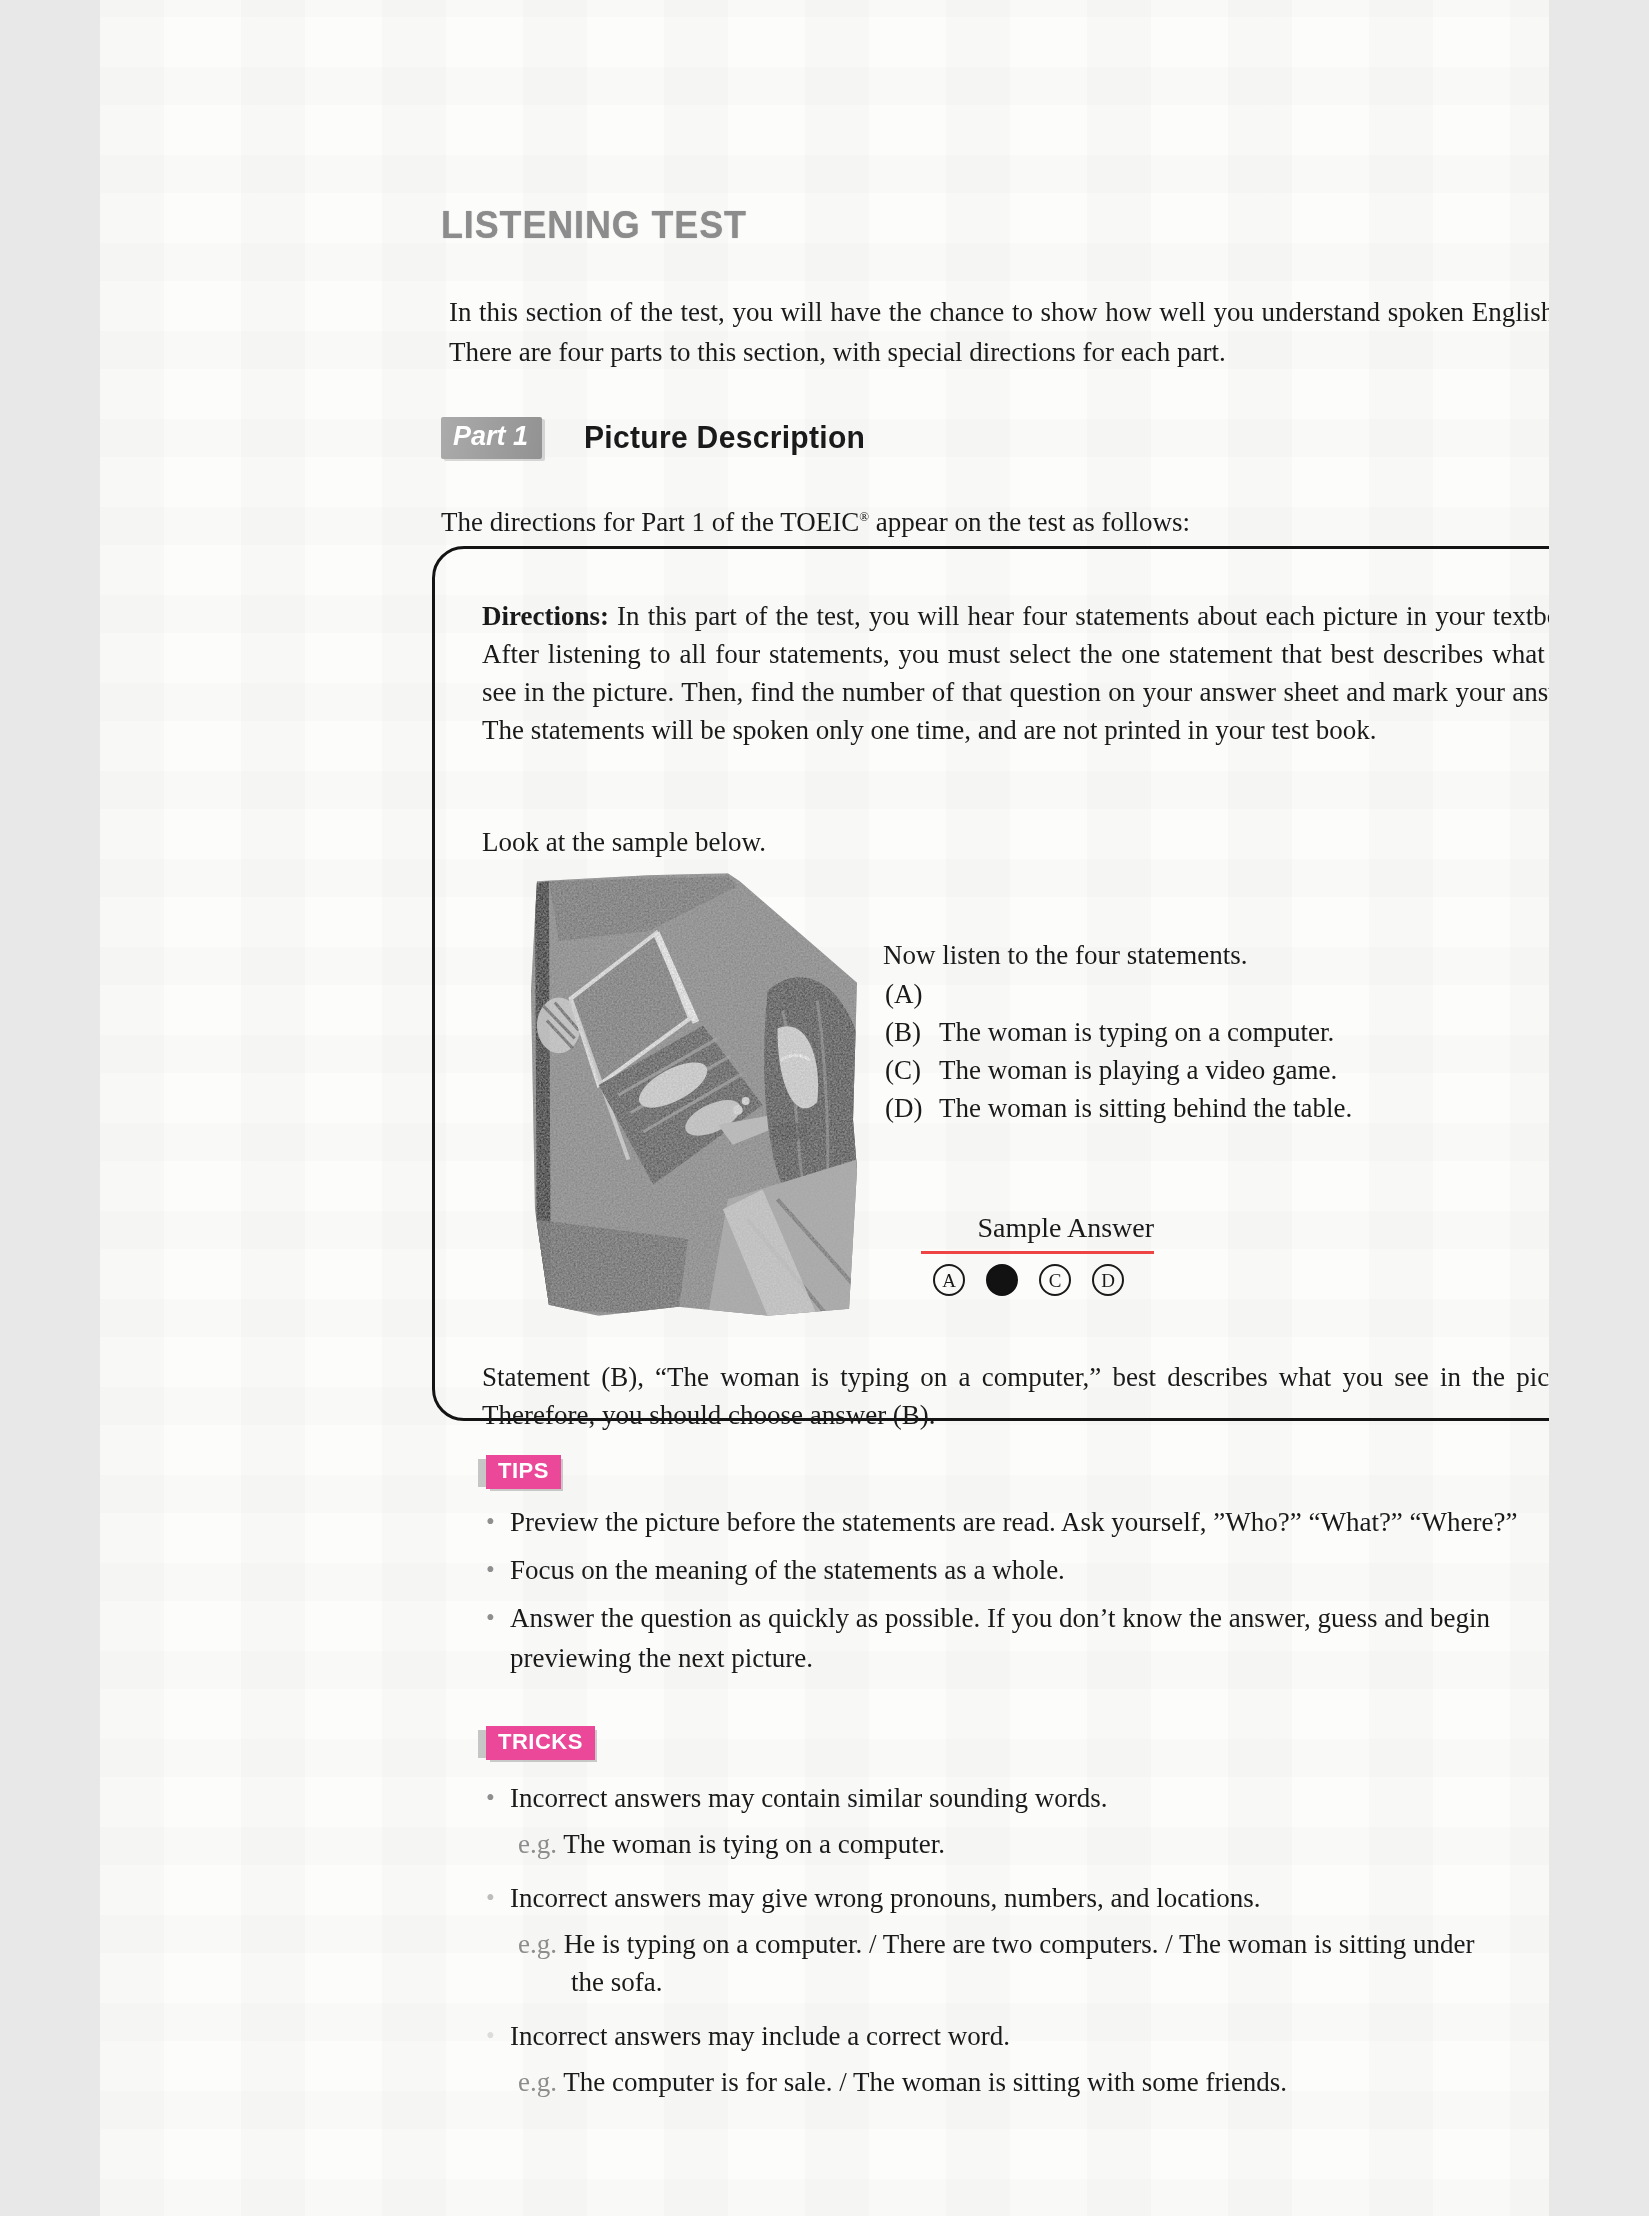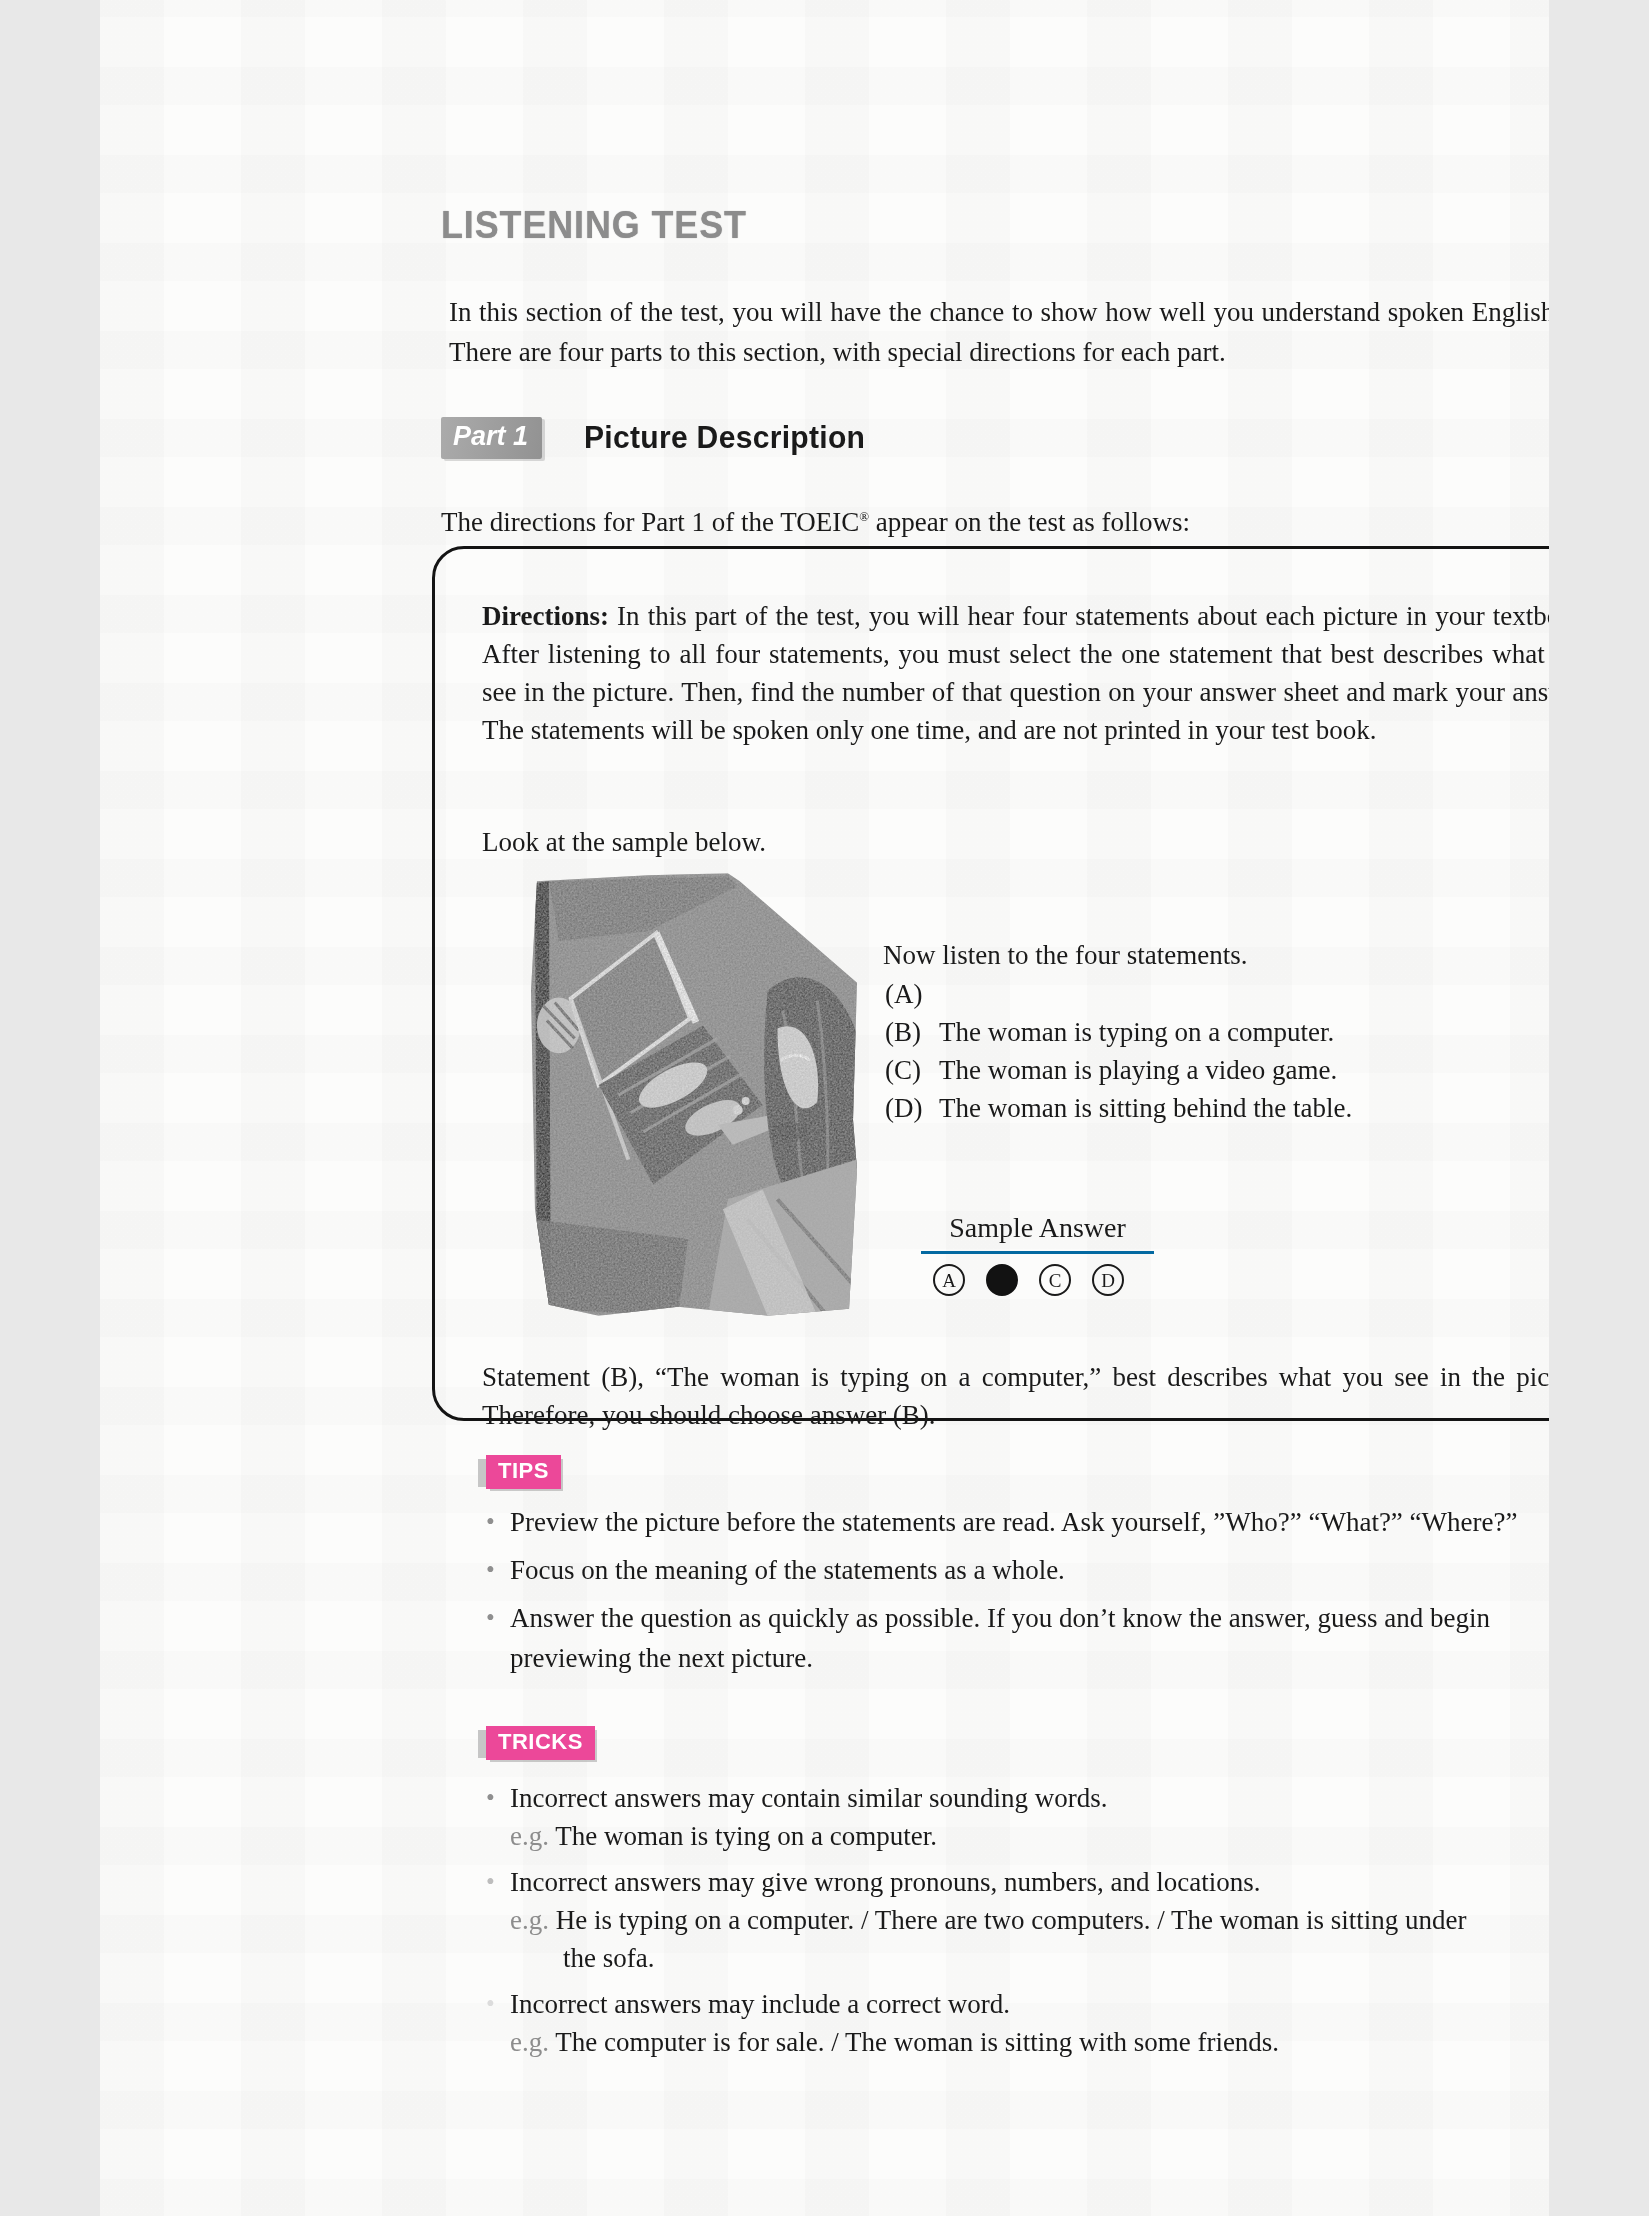"Sample Answer" .sa-title { border-bottom: 3px solid #0369a1 -> 3px solid #ef4444; text-align: none -> right }
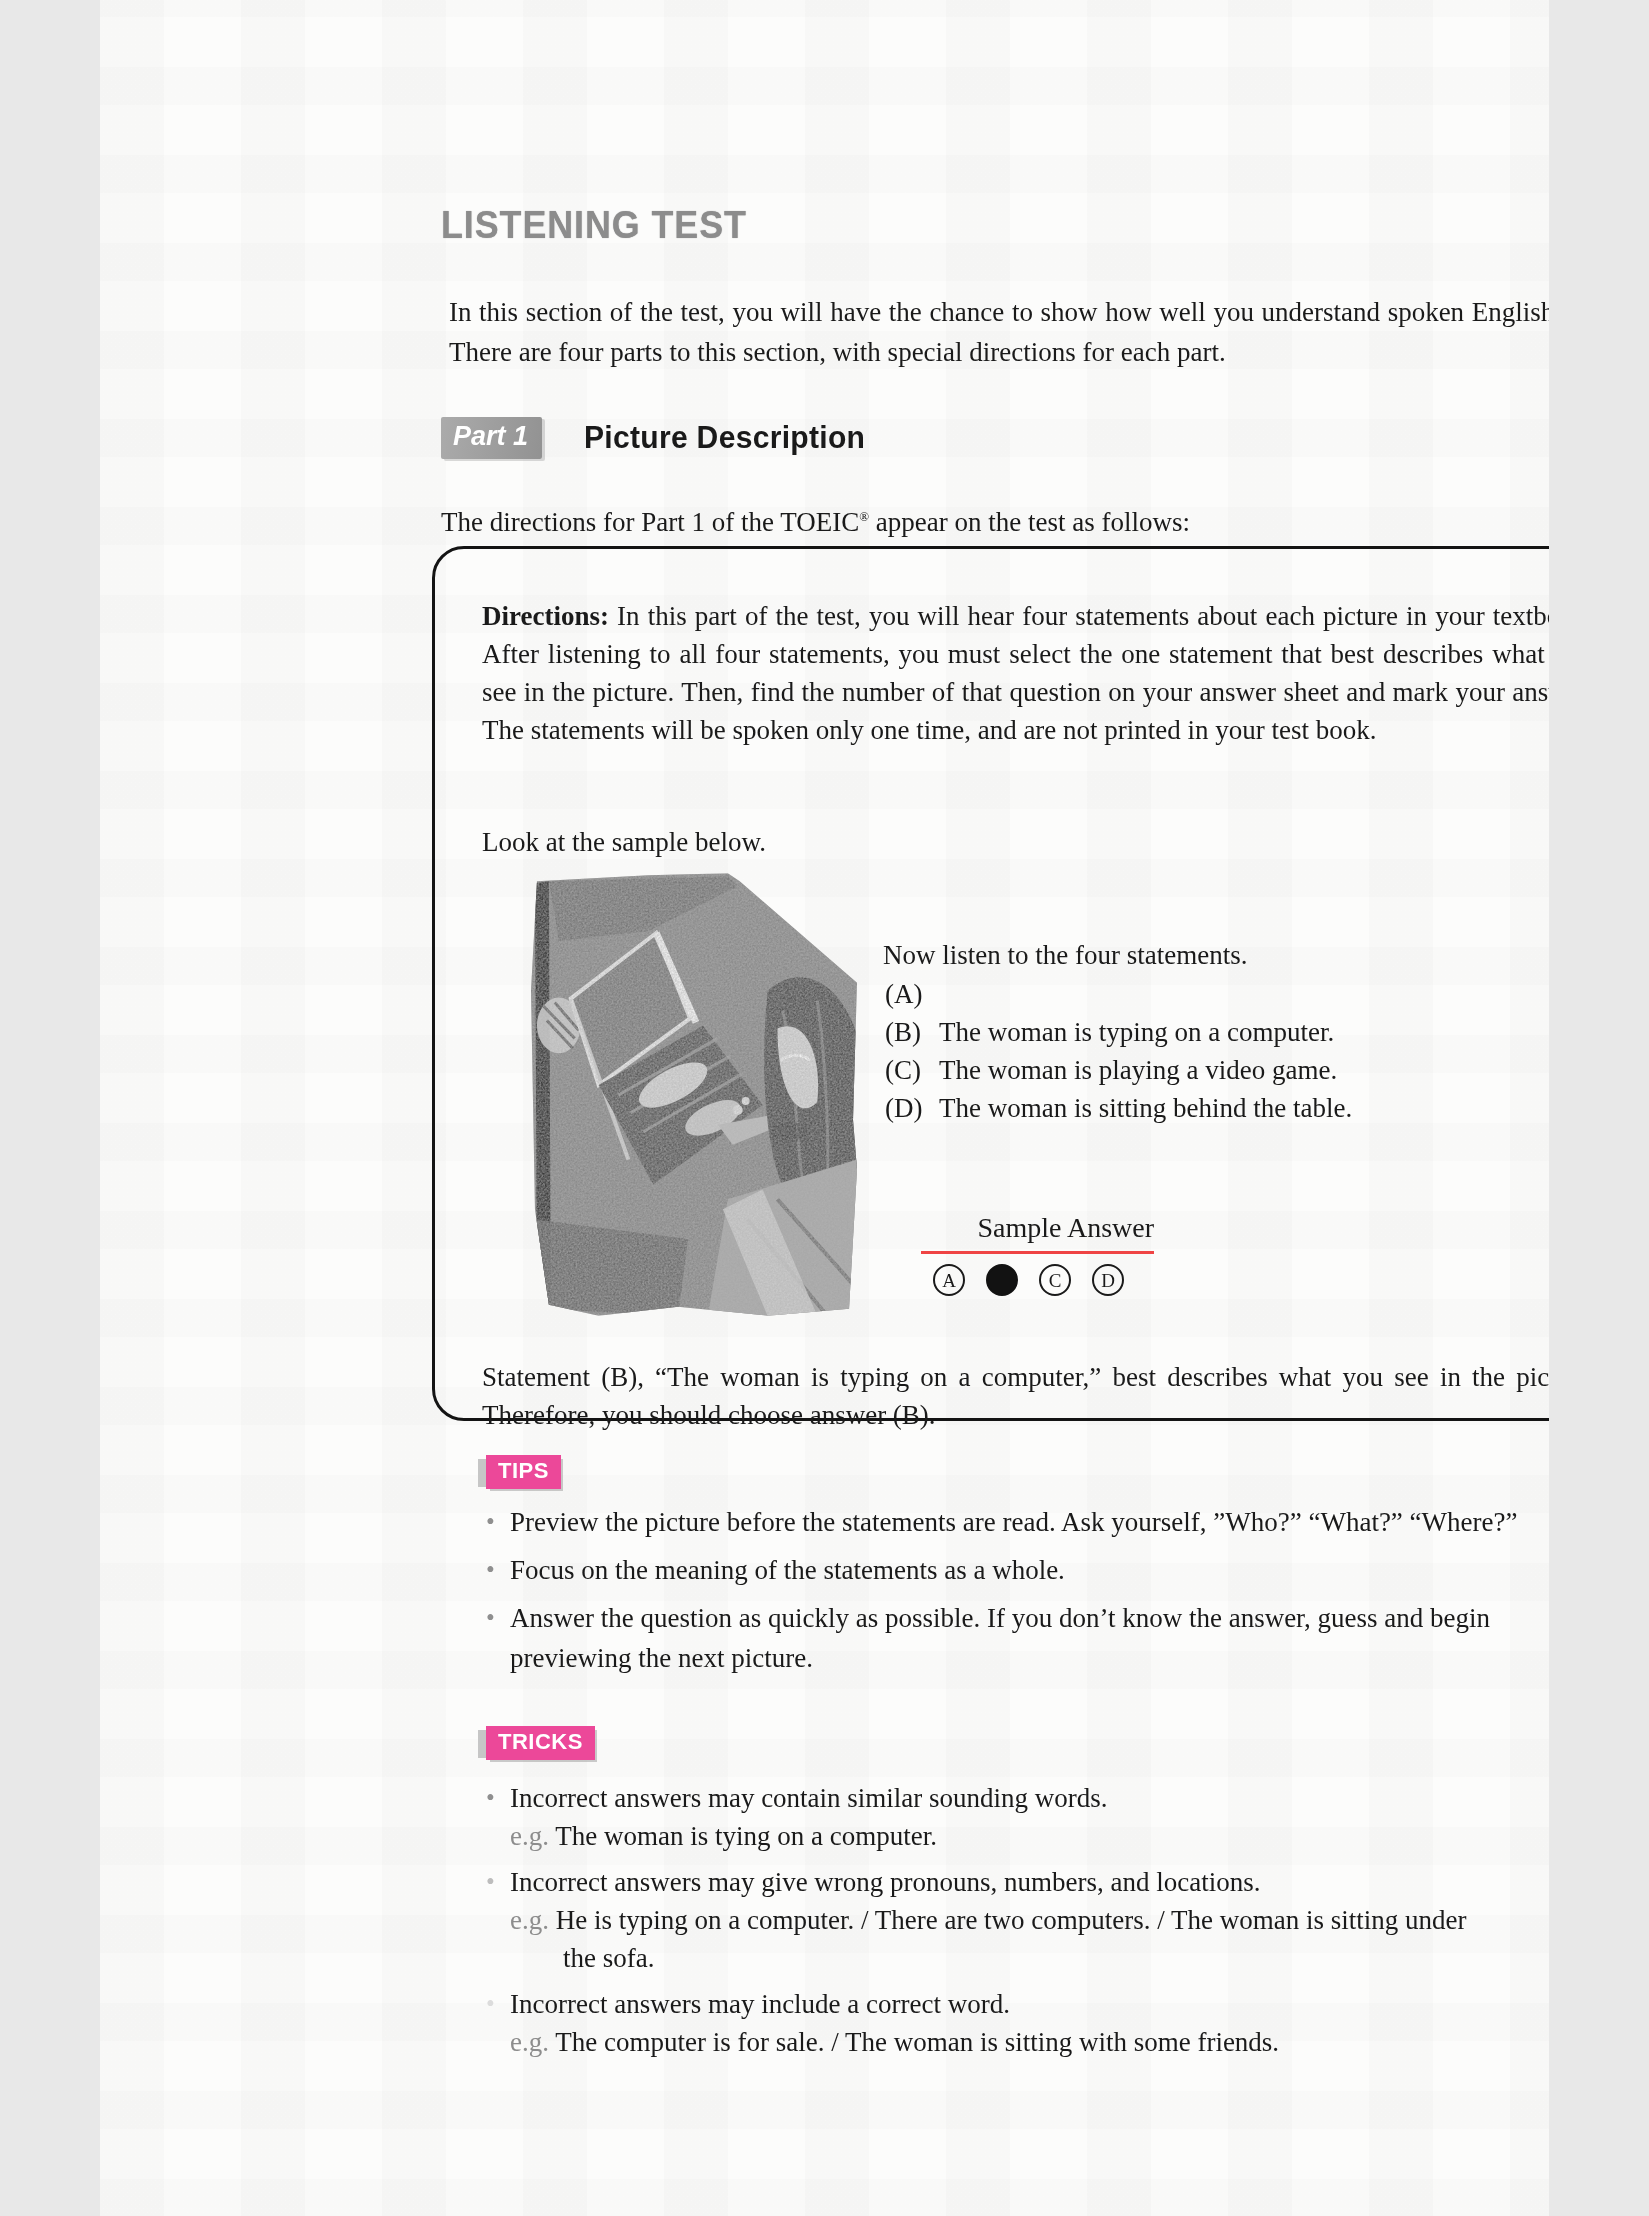"e.g. The woman is tying" .eg { margin: 0 -> 8px }
